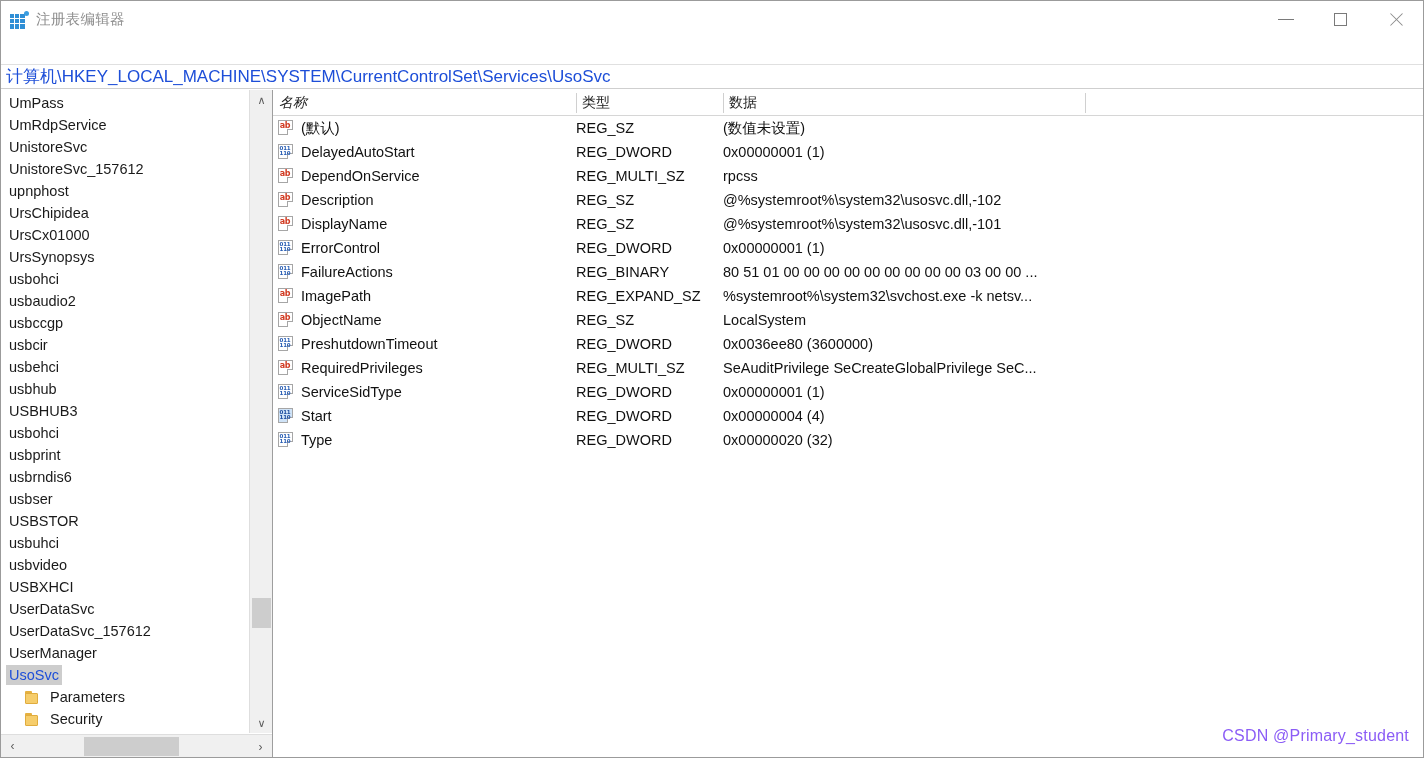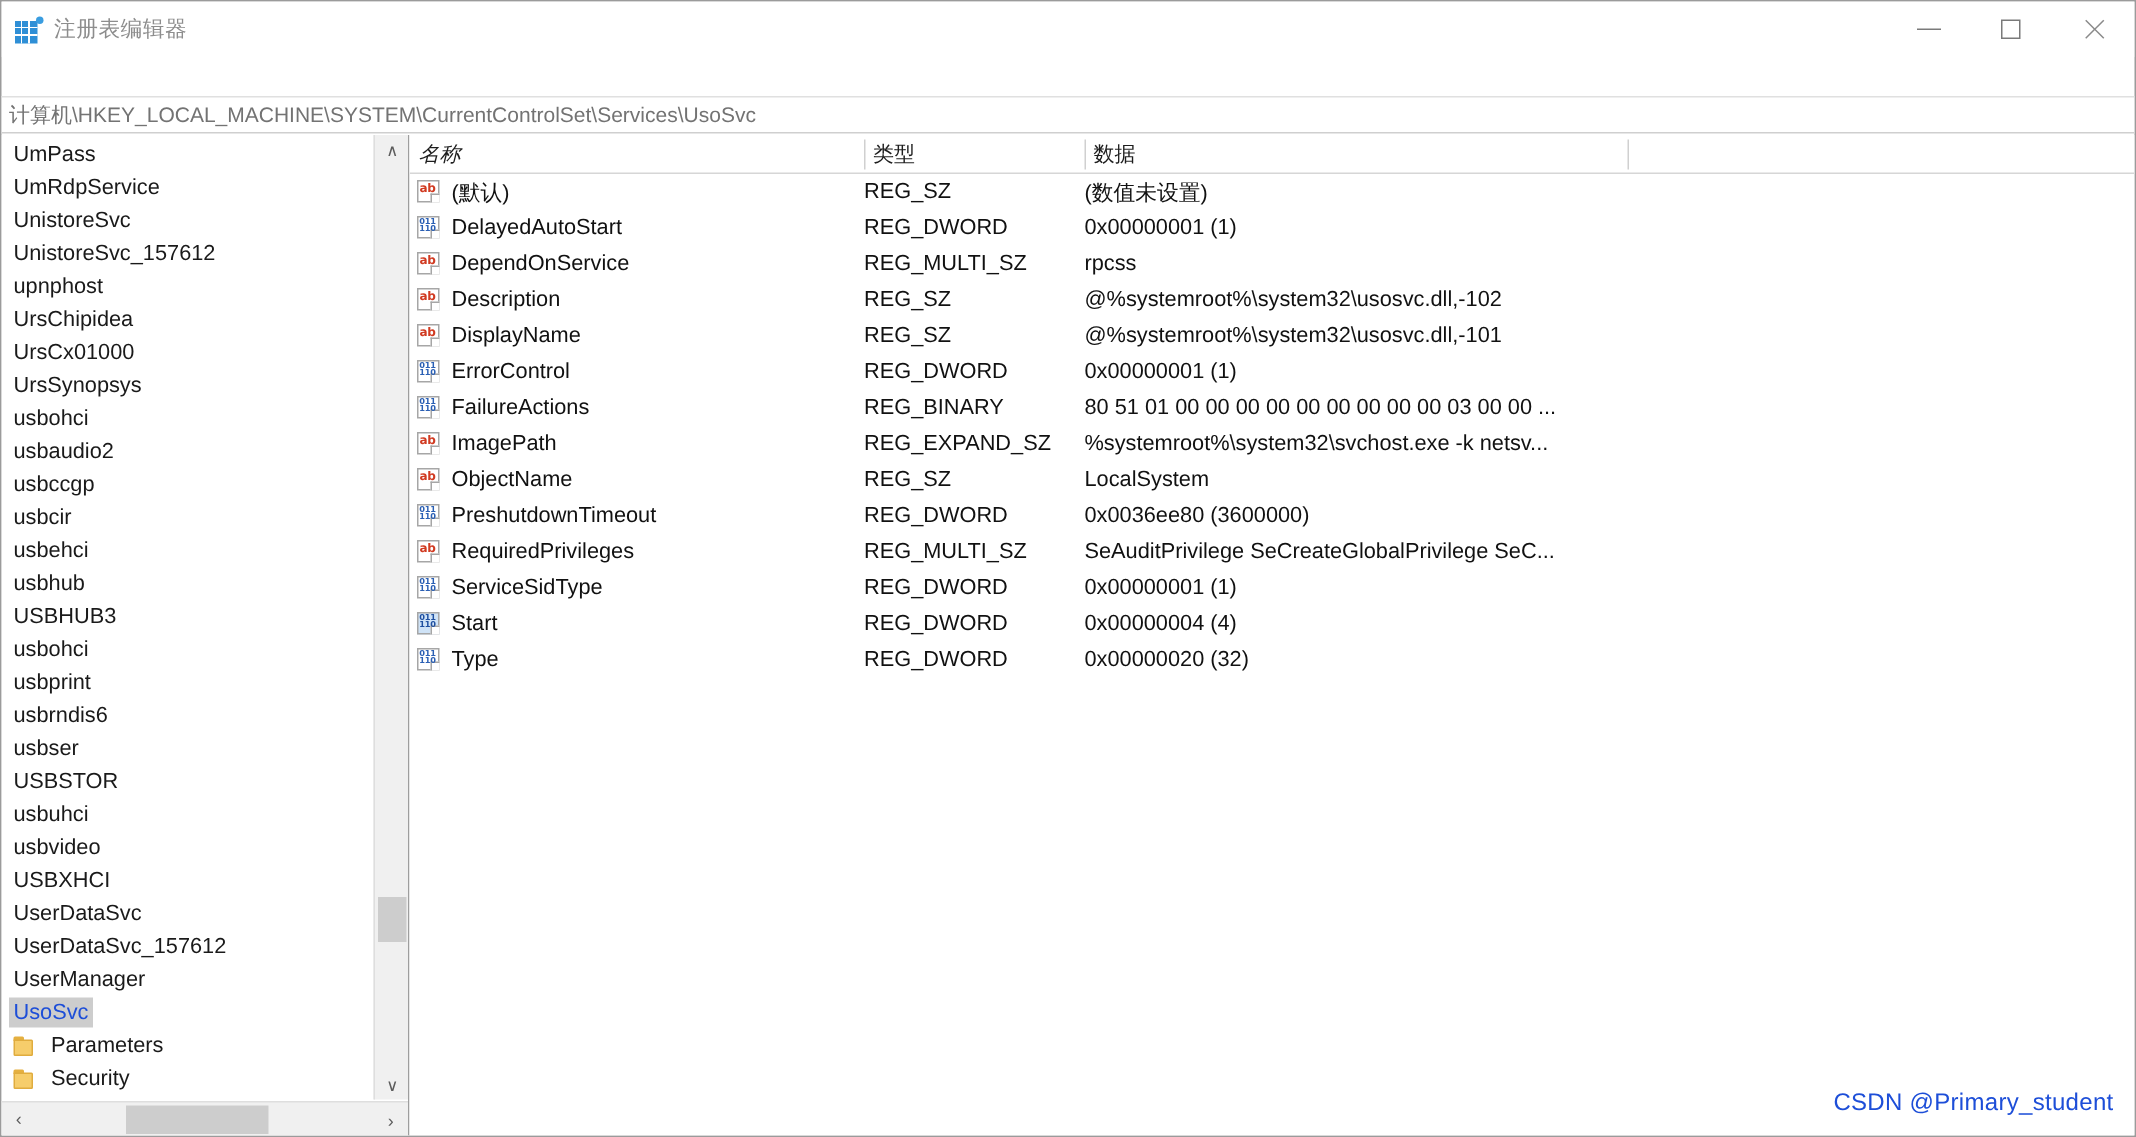"计算机\HKEY_LOCAL_MACHINE\SYSTEM\CurrentCon" .address-text { color: #737373 -> #1d4ed8; font-size: 14px -> 17px }
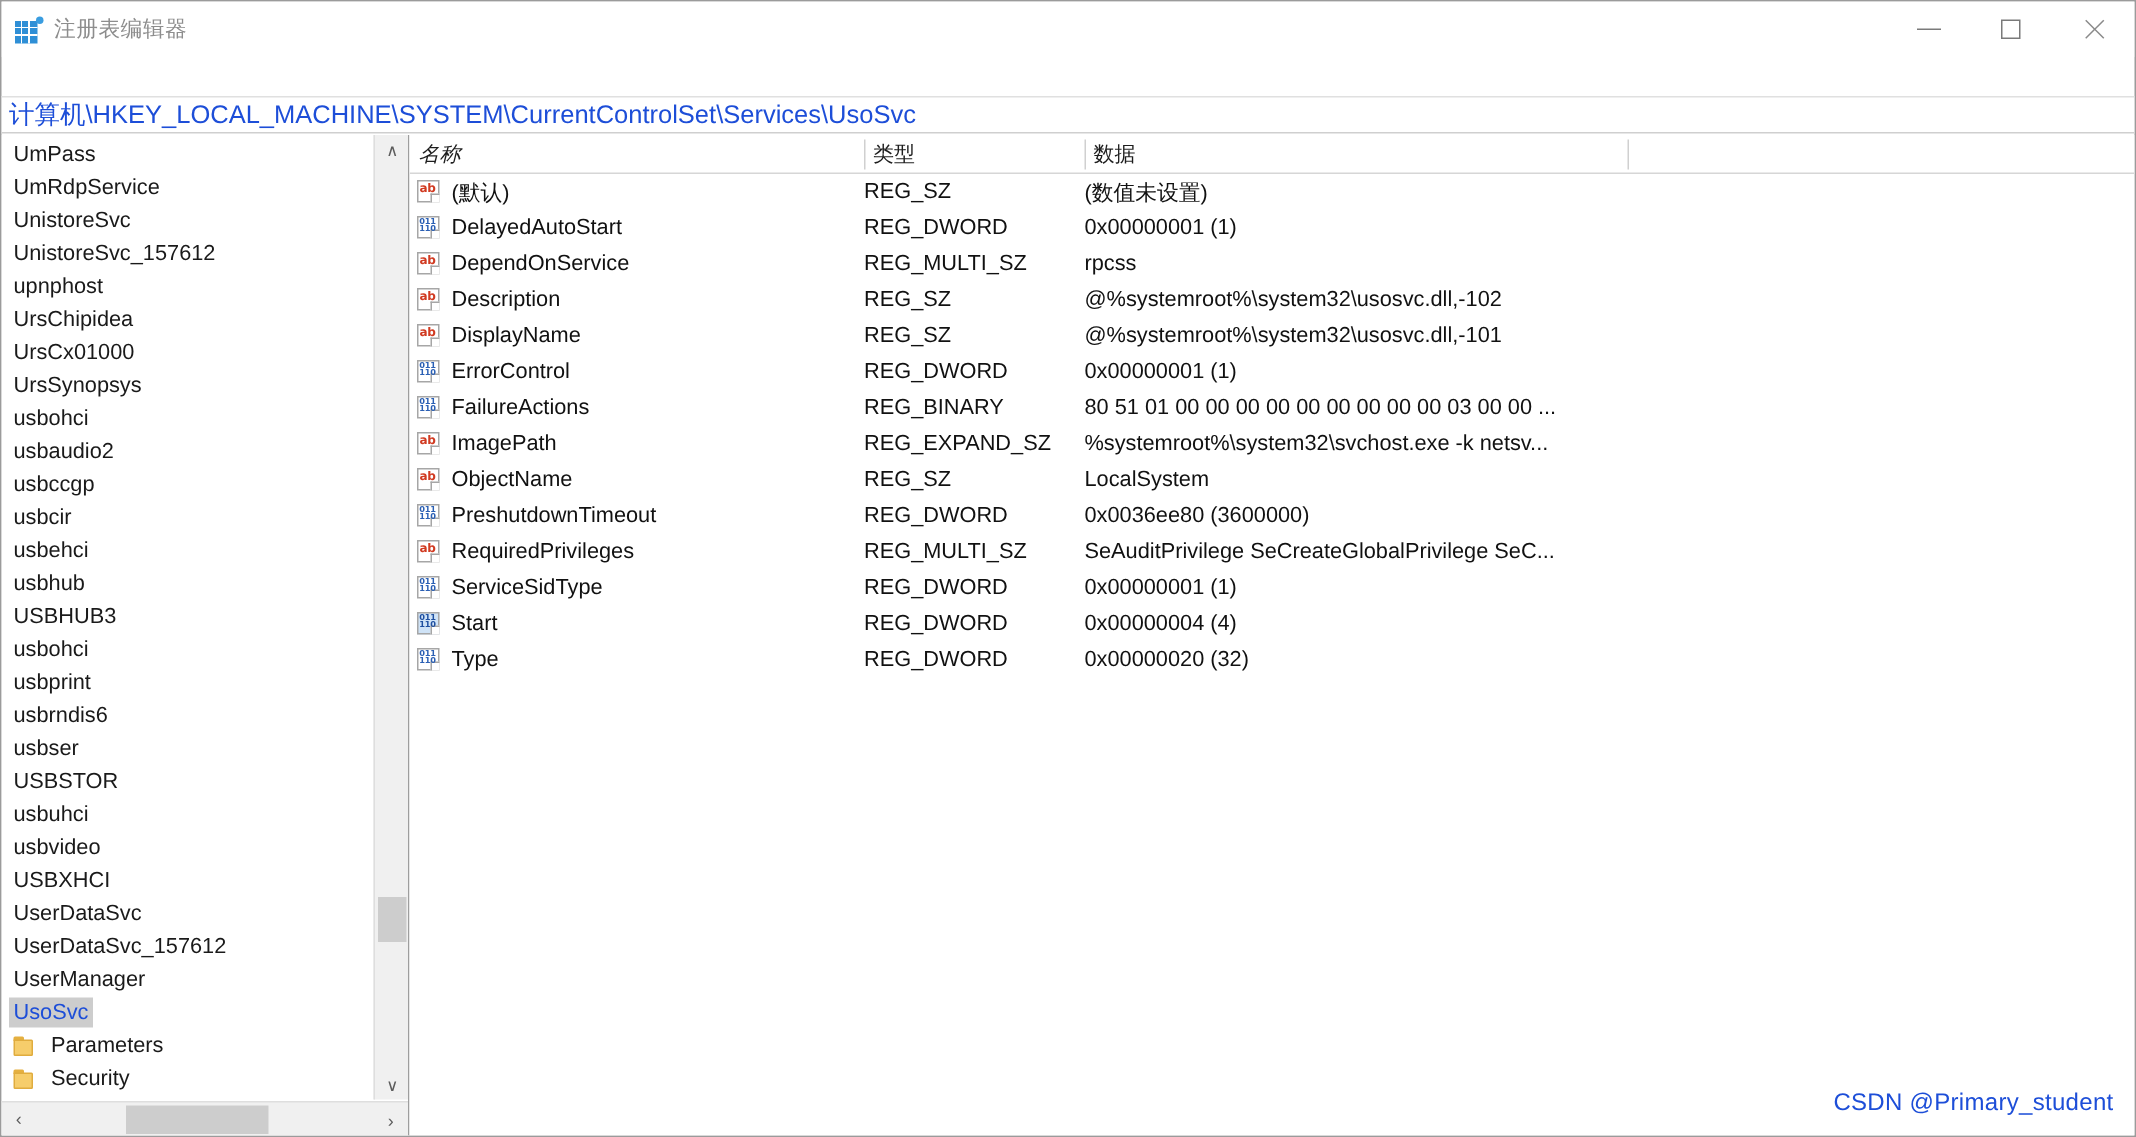"Parameters" .tree-row.child { padding-left: 8px -> 24px }
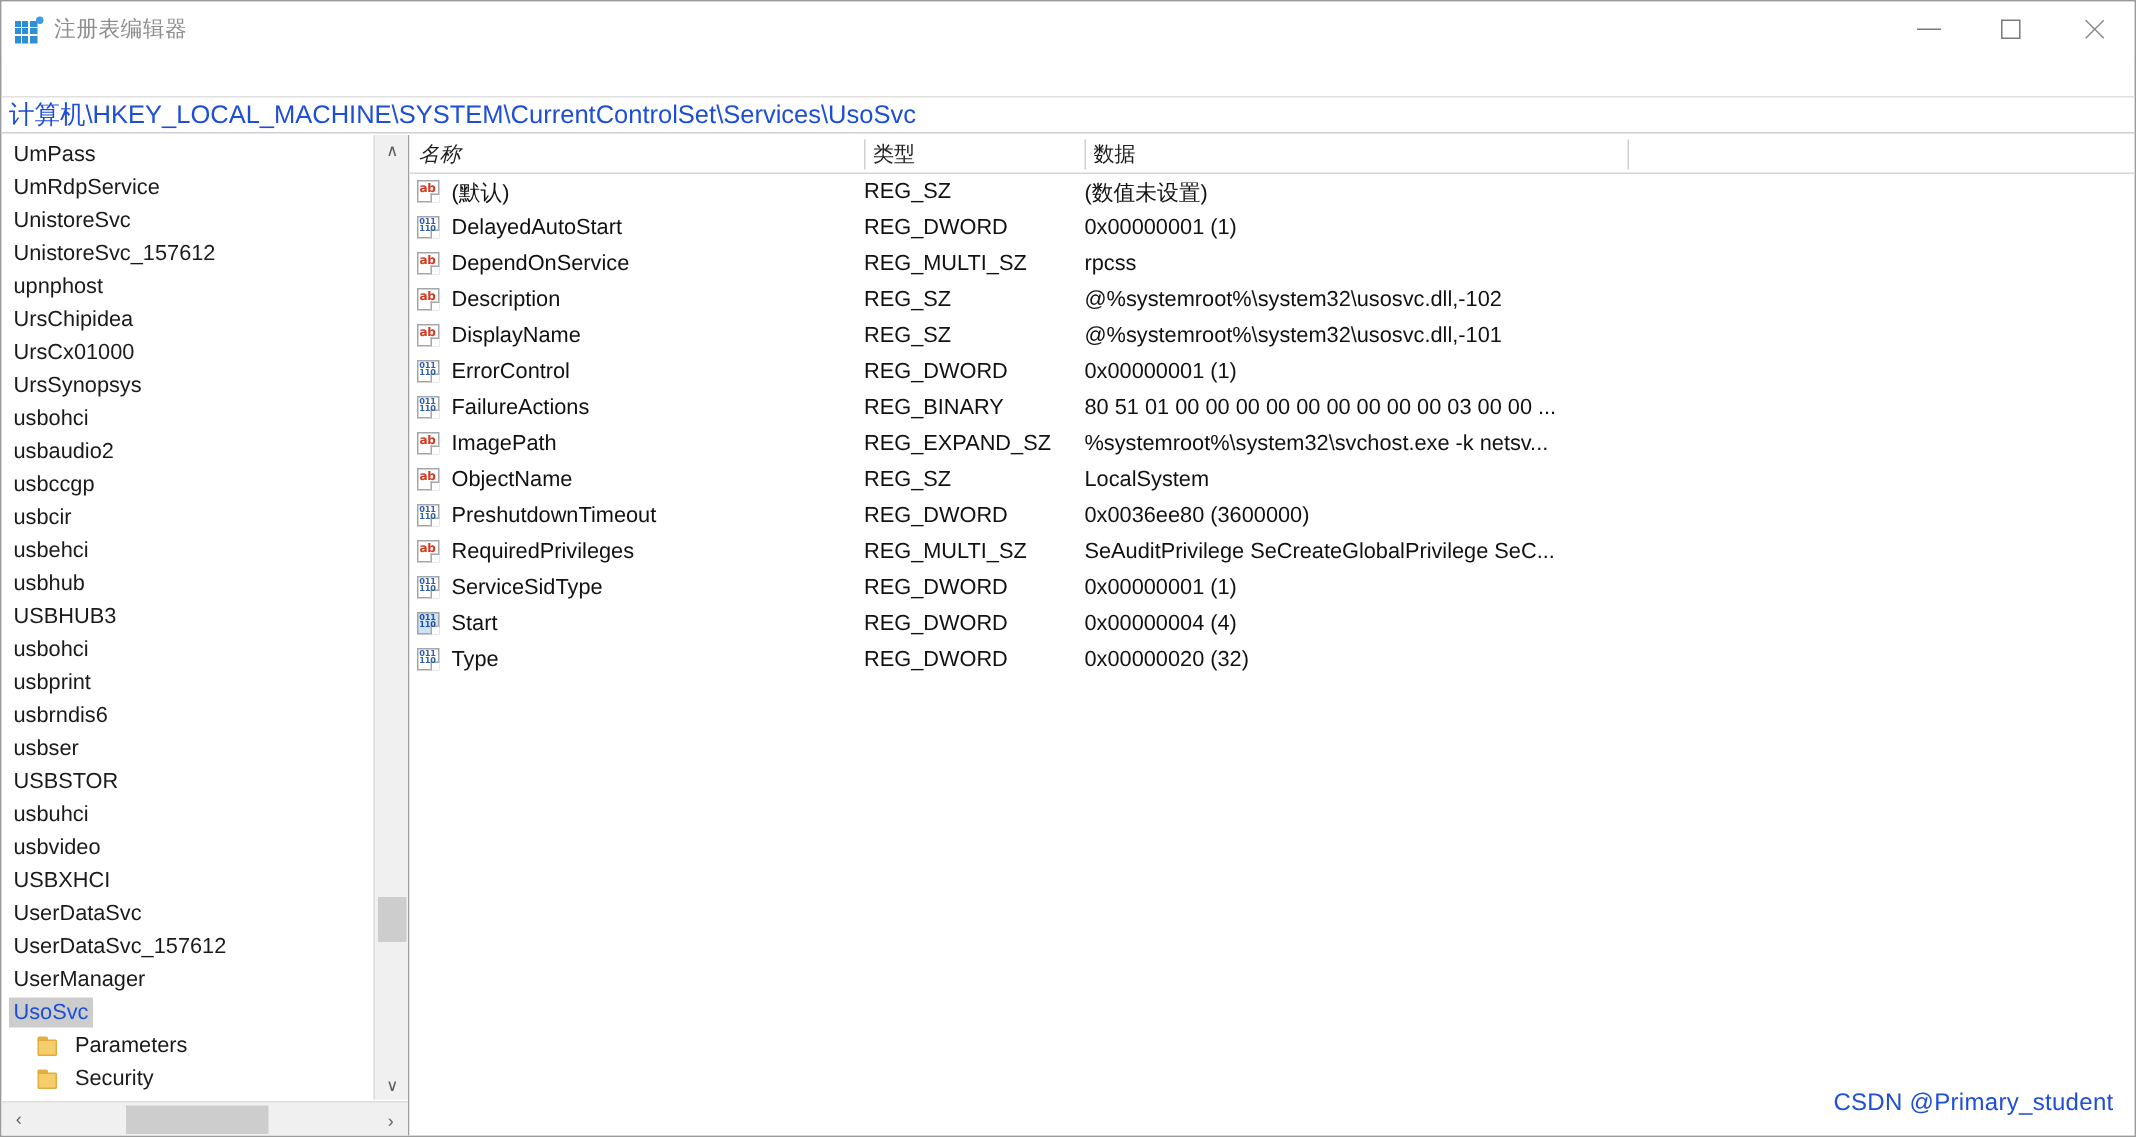"CSDN @Primary_student" .watermark { color: #1d4ed8 -> #8b5cf6 }
